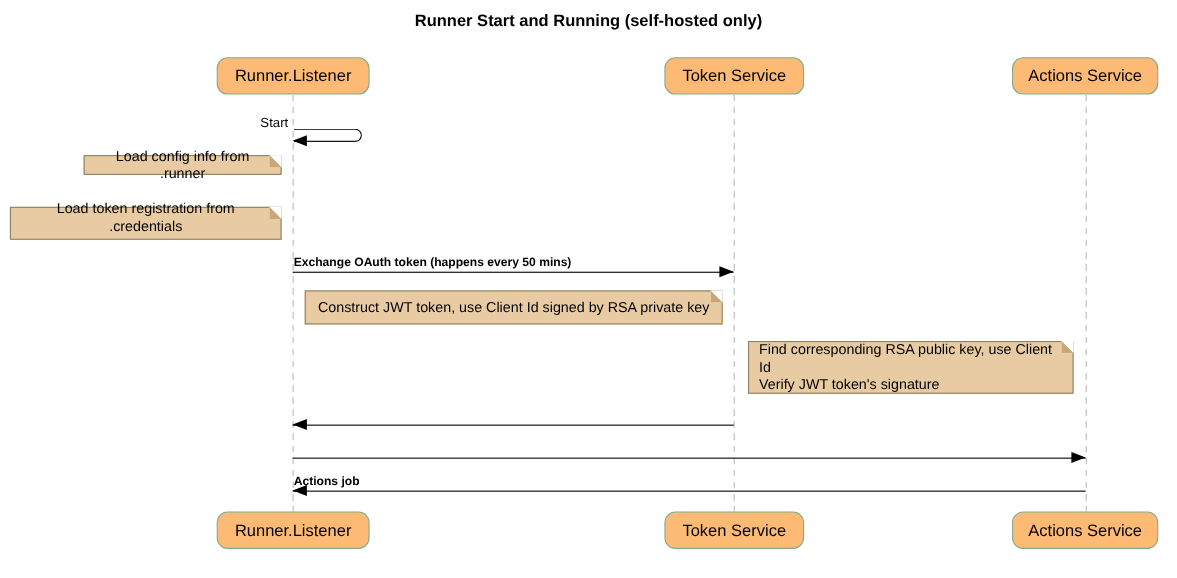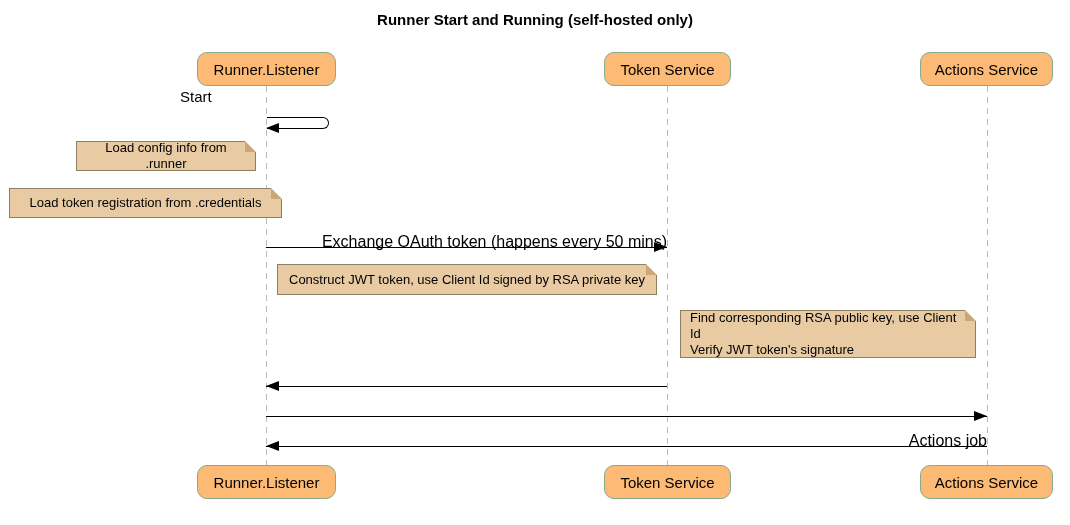"Start" .start-label { font-size: 15px -> 12px; text-align: left -> right; top: 88px -> 104px }
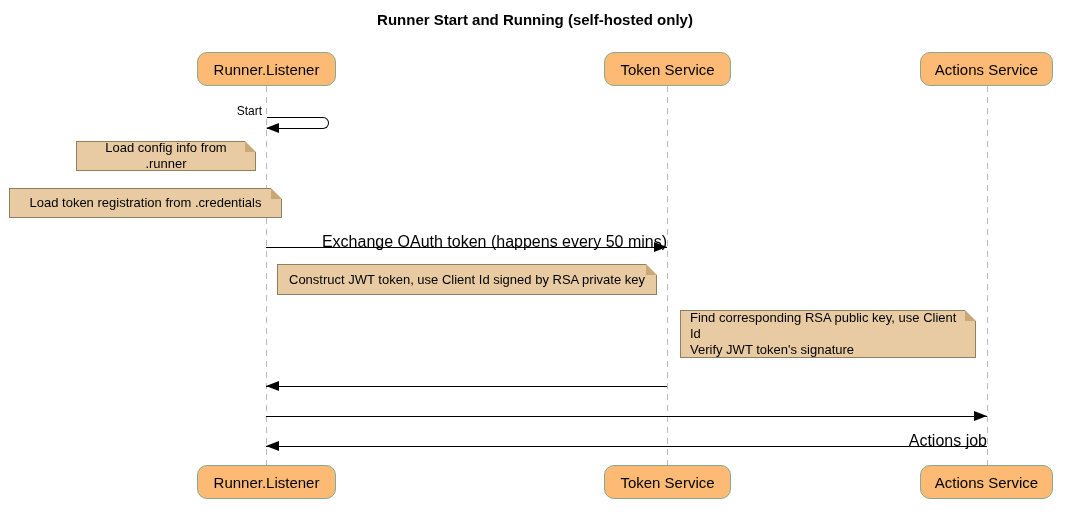"Load config info from .runner" div.note { height: 30px -> 18px }
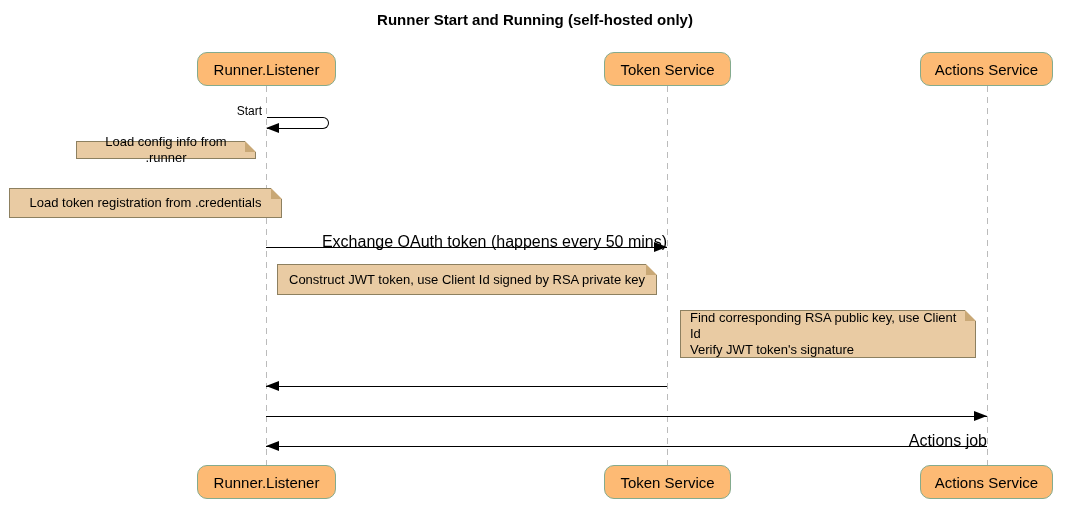"Load token registration from" div.note { justify-content: none -> flex-end; width: 273px -> 247px }
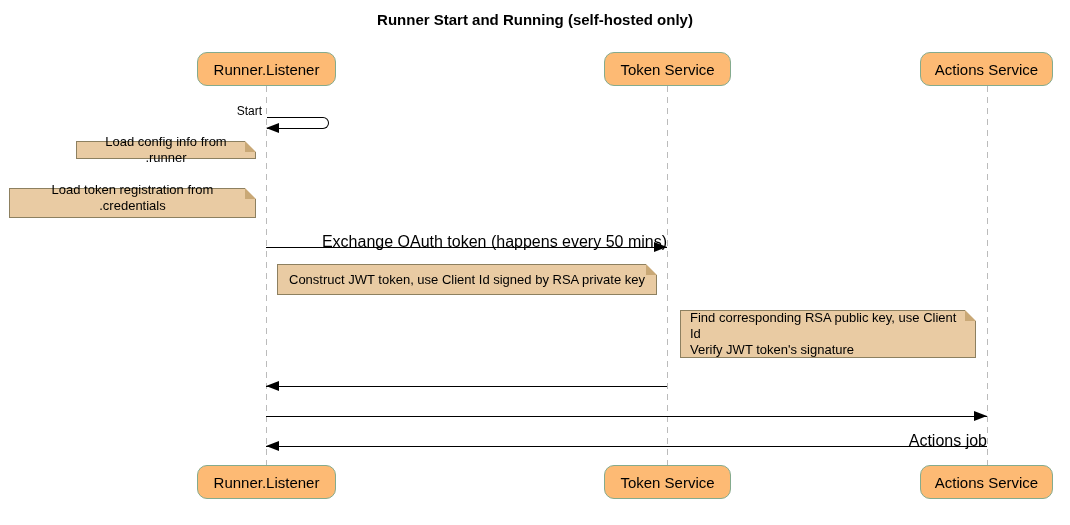"Exchange OAuth token (happens every" .msg-label { font-size: 16px -> 11px; font-weight: none -> bold; text-align: right -> left }
